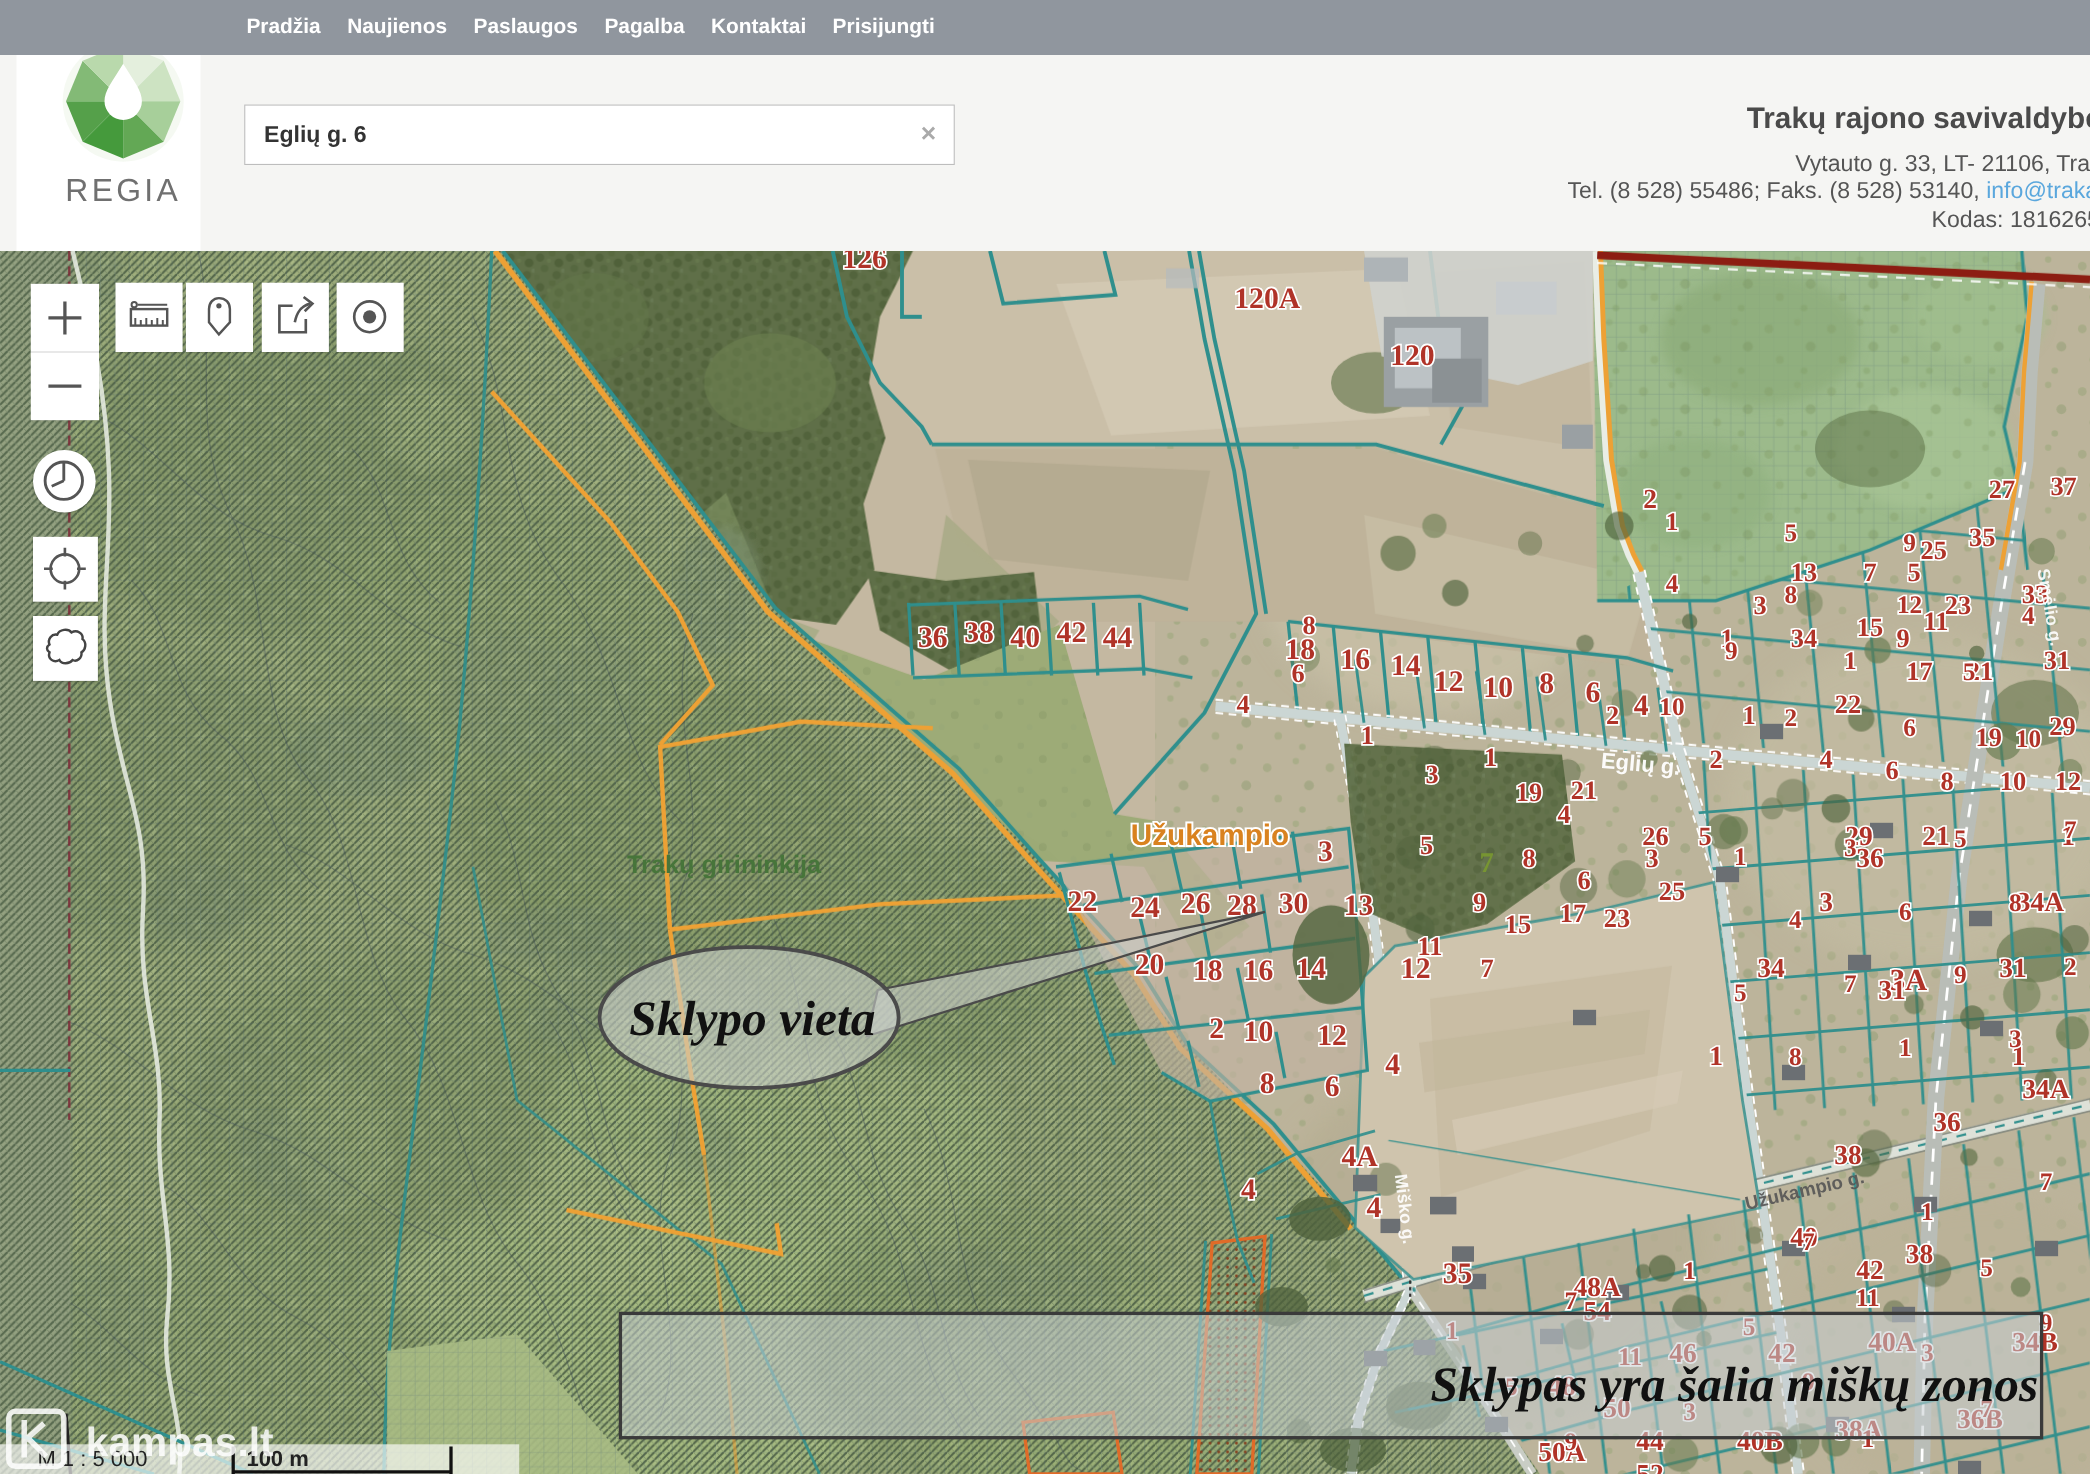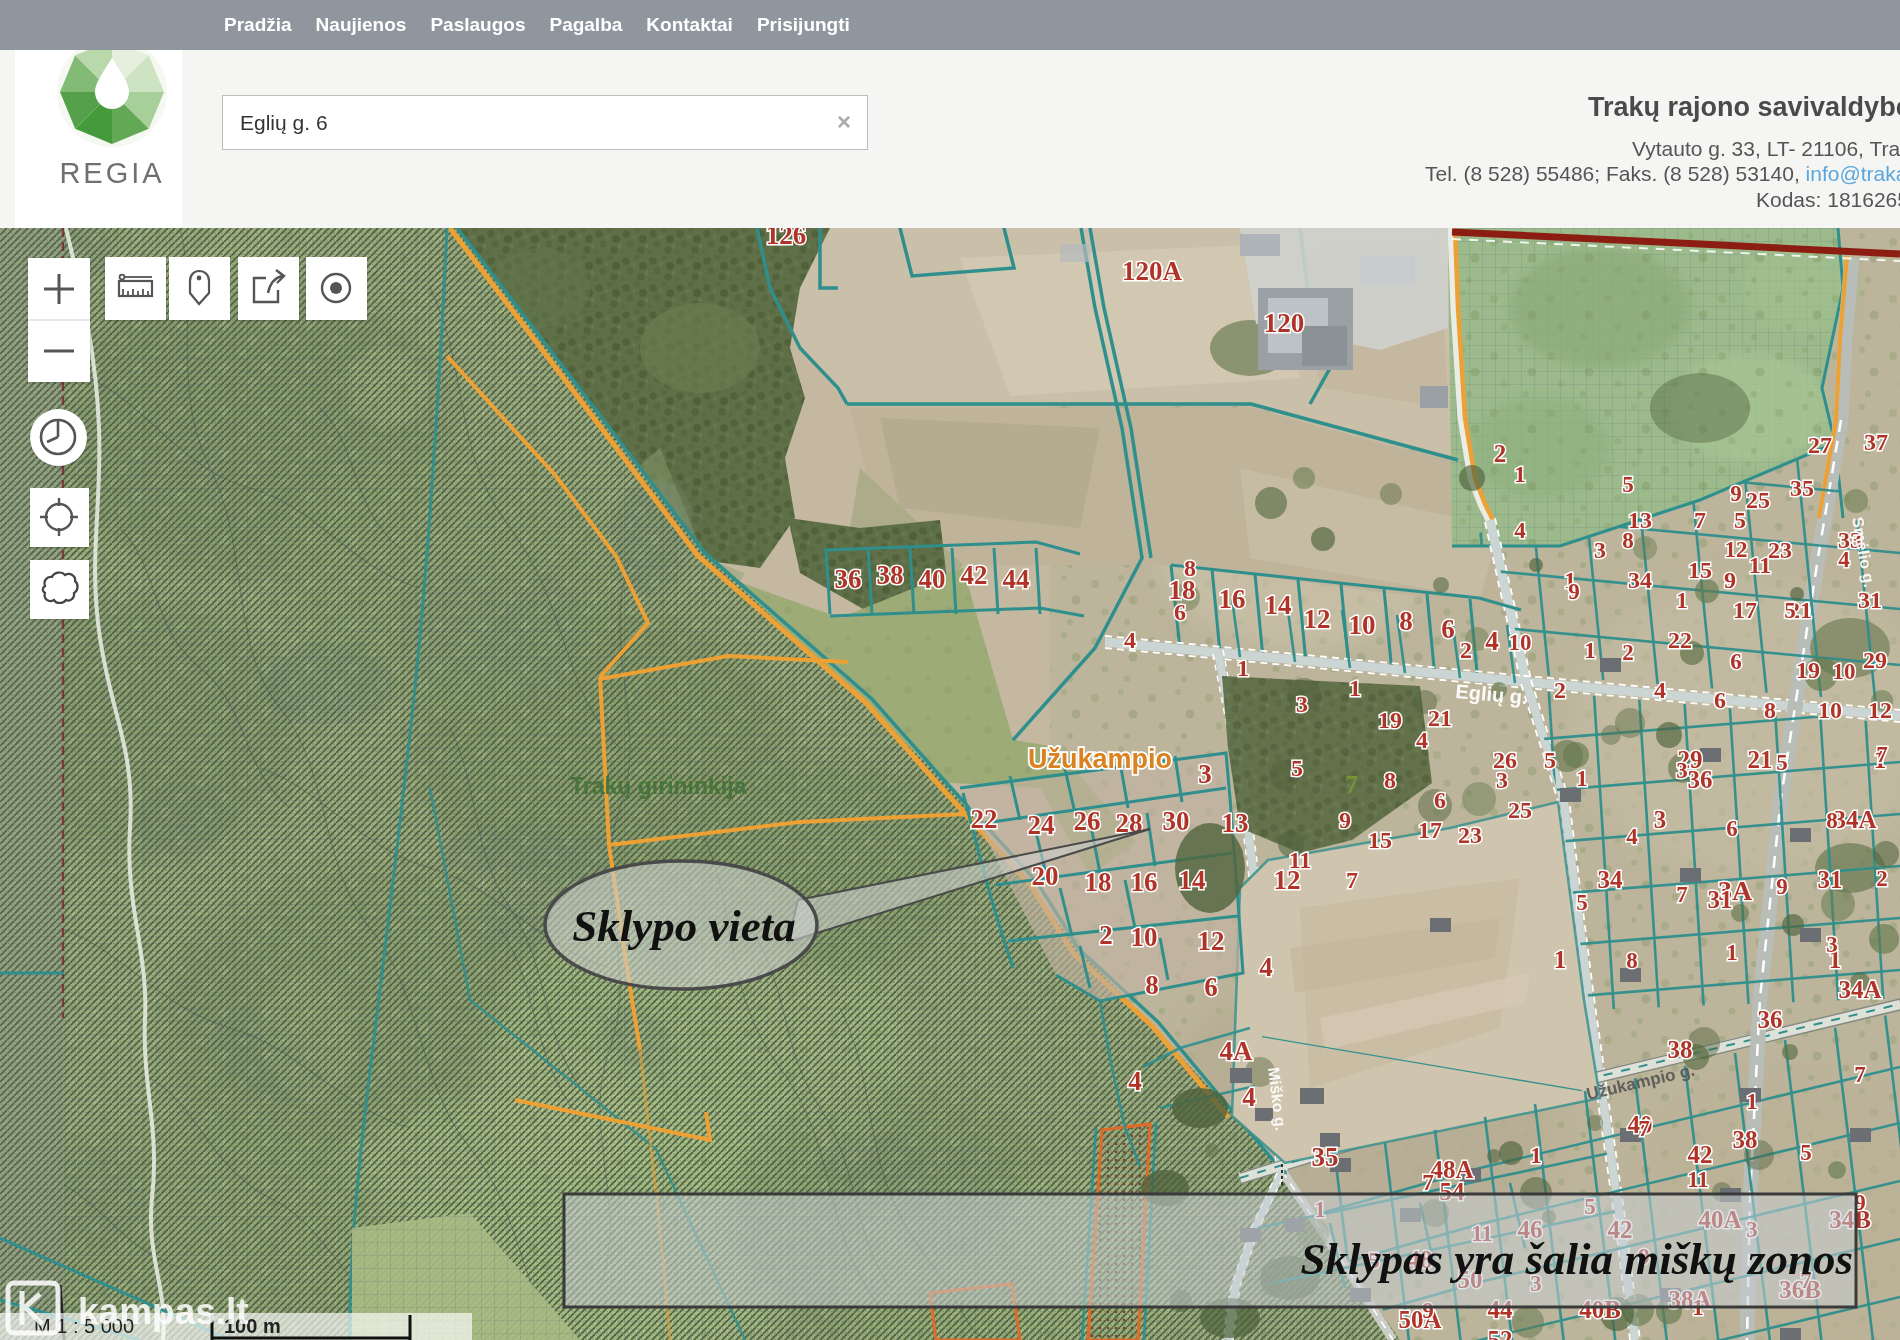"Eglių g. 6" #searchbox .q { font-weight: none -> bold }
